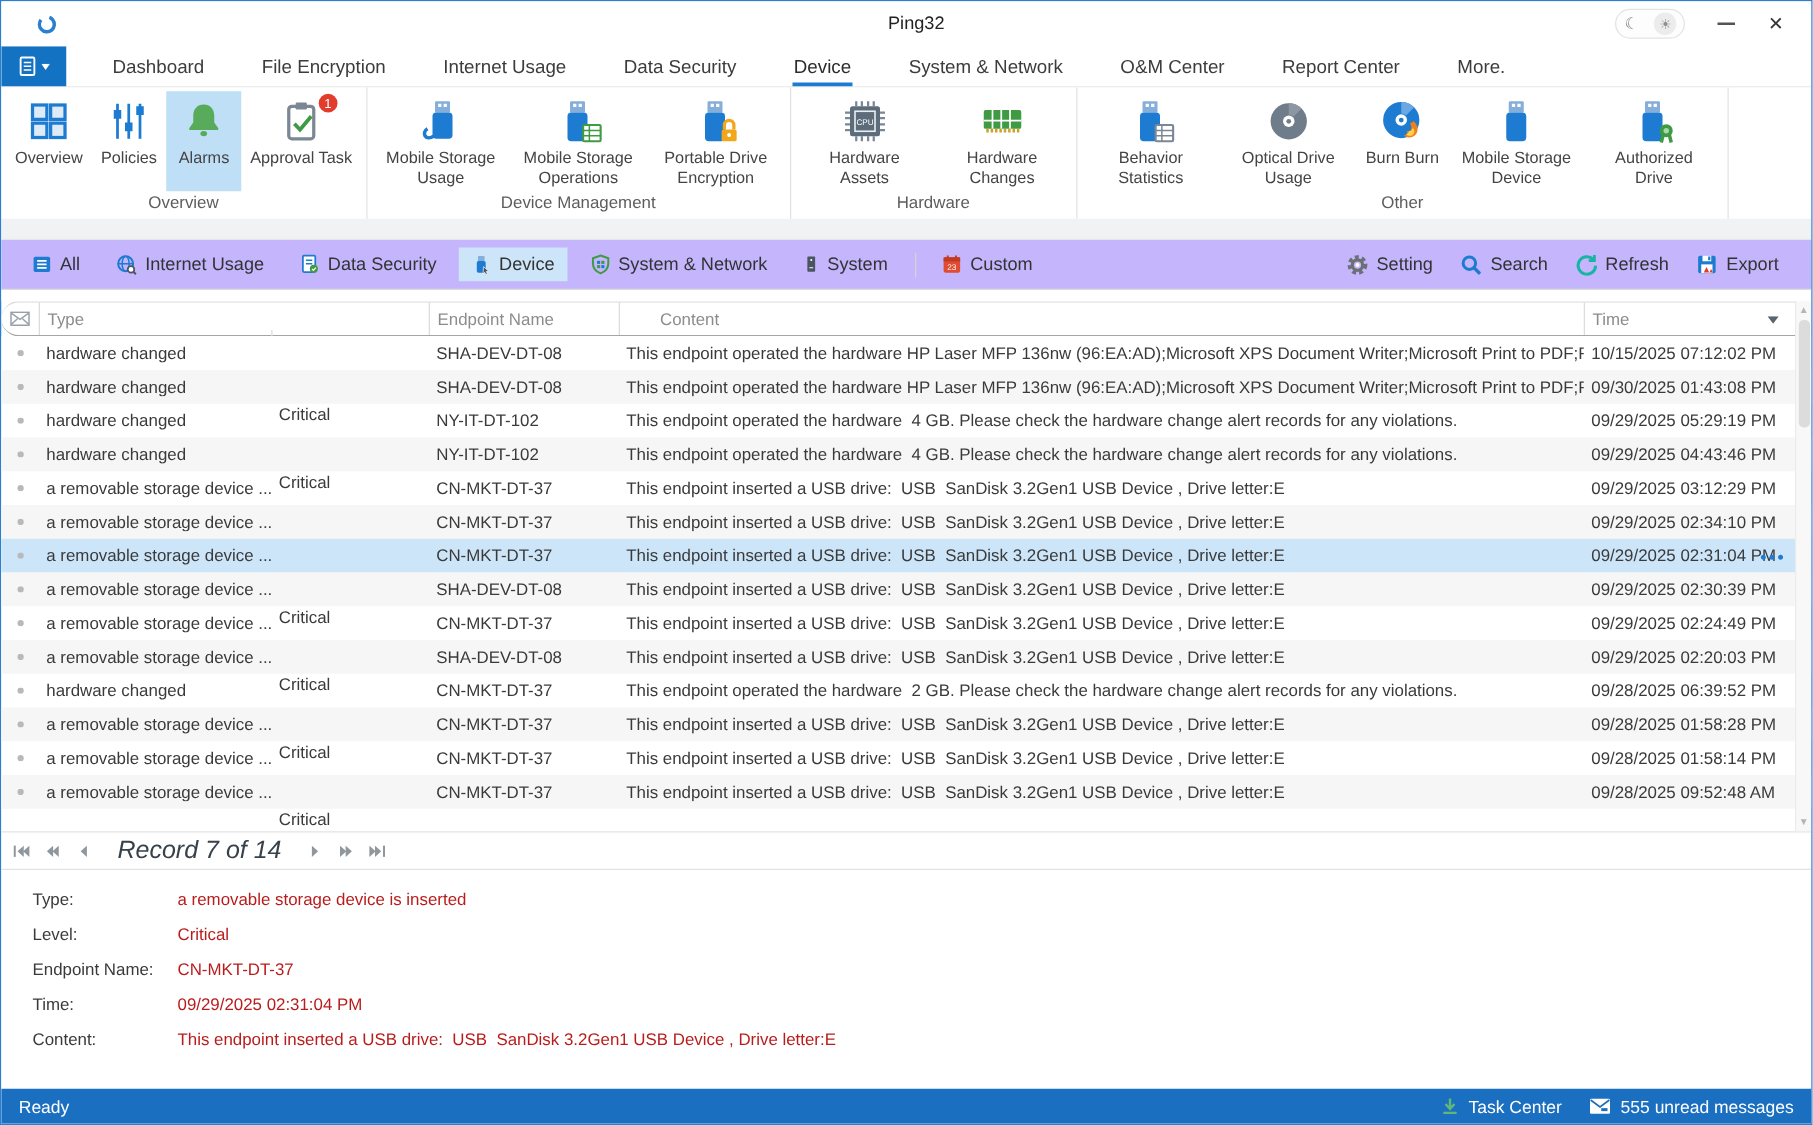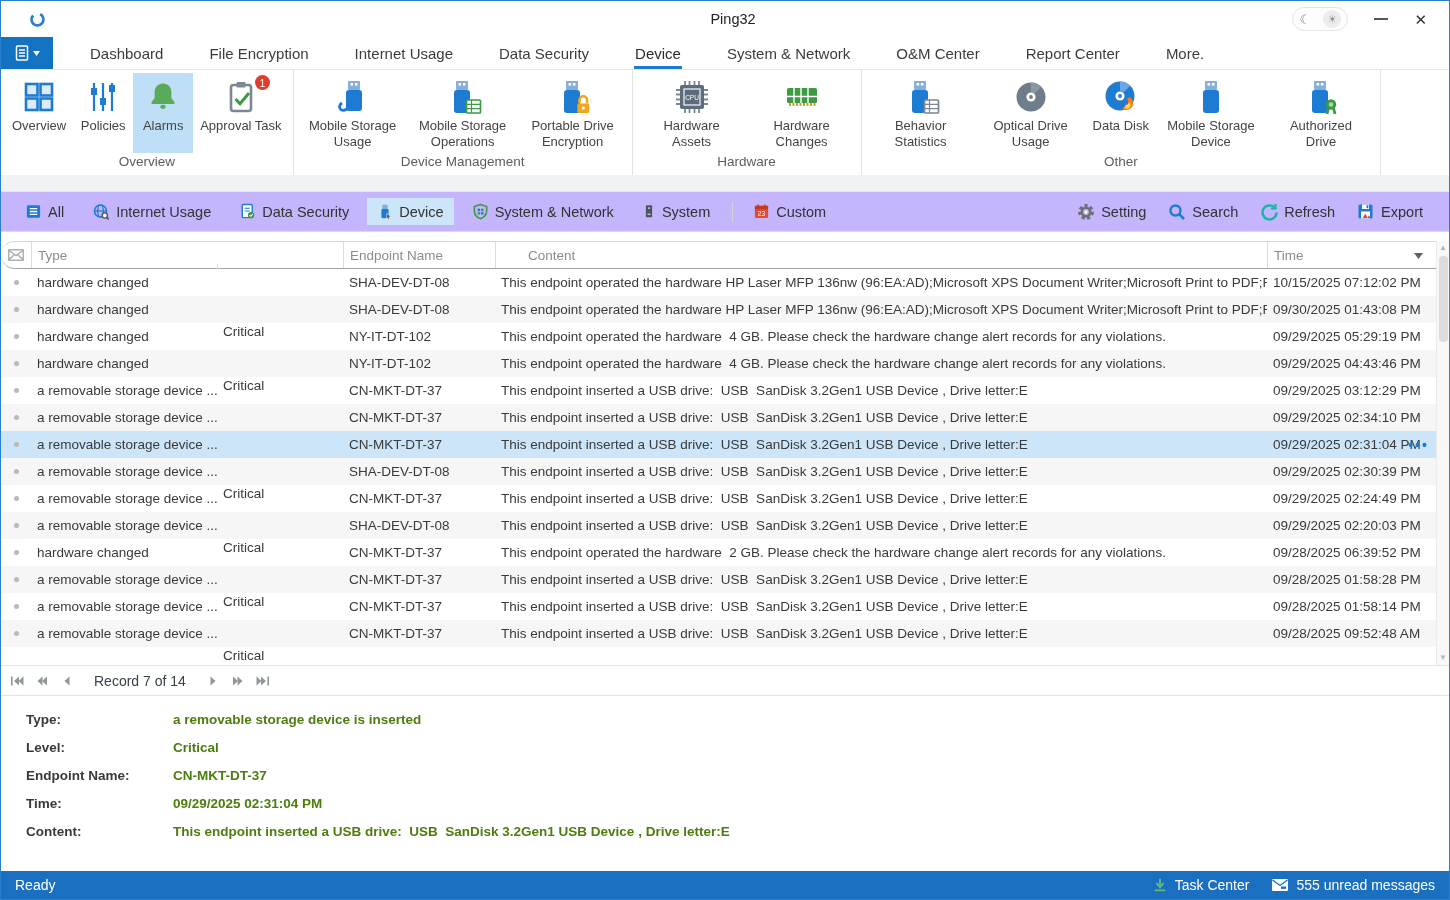"Data Disk" span.rlabel { text: Data Disk -> Burn Burn }
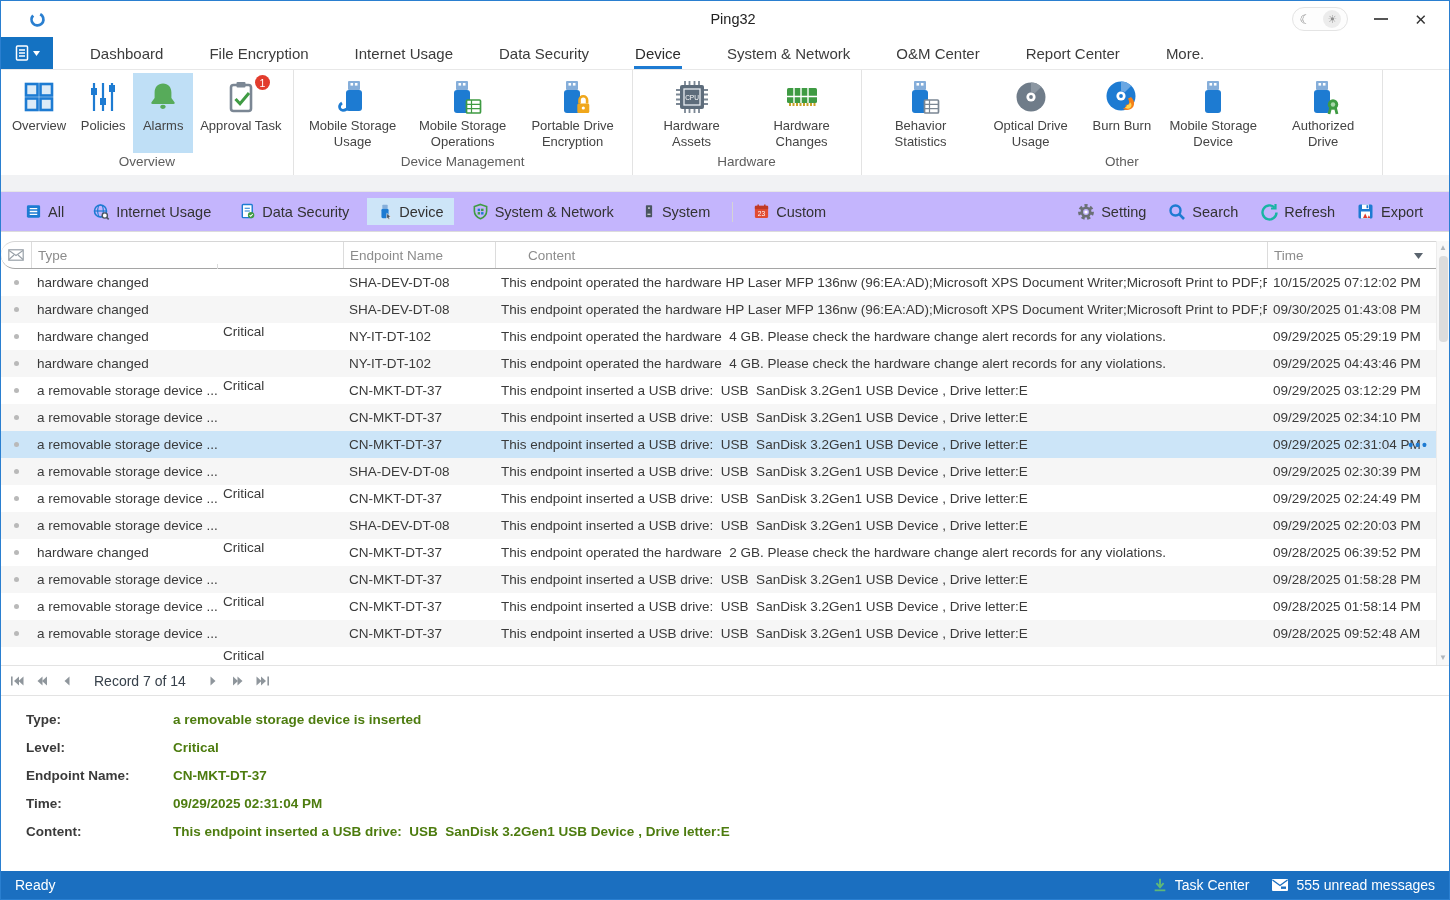"Record 7 of 14" .ptext { font-size: 14px -> 20px; font-style: none -> italic }
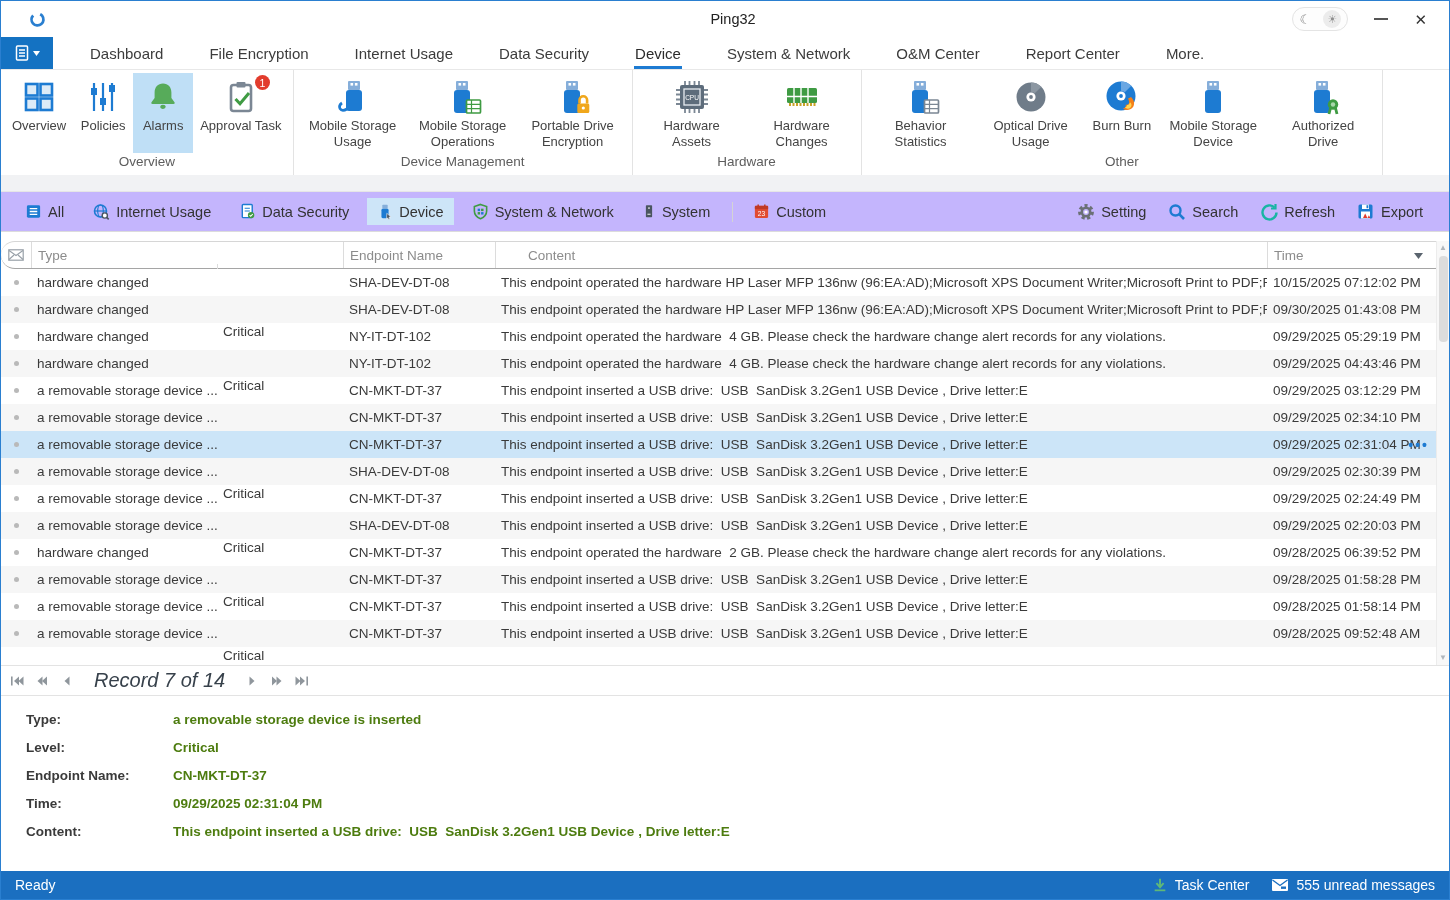"Type:" .details { font-weight: bold -> none }
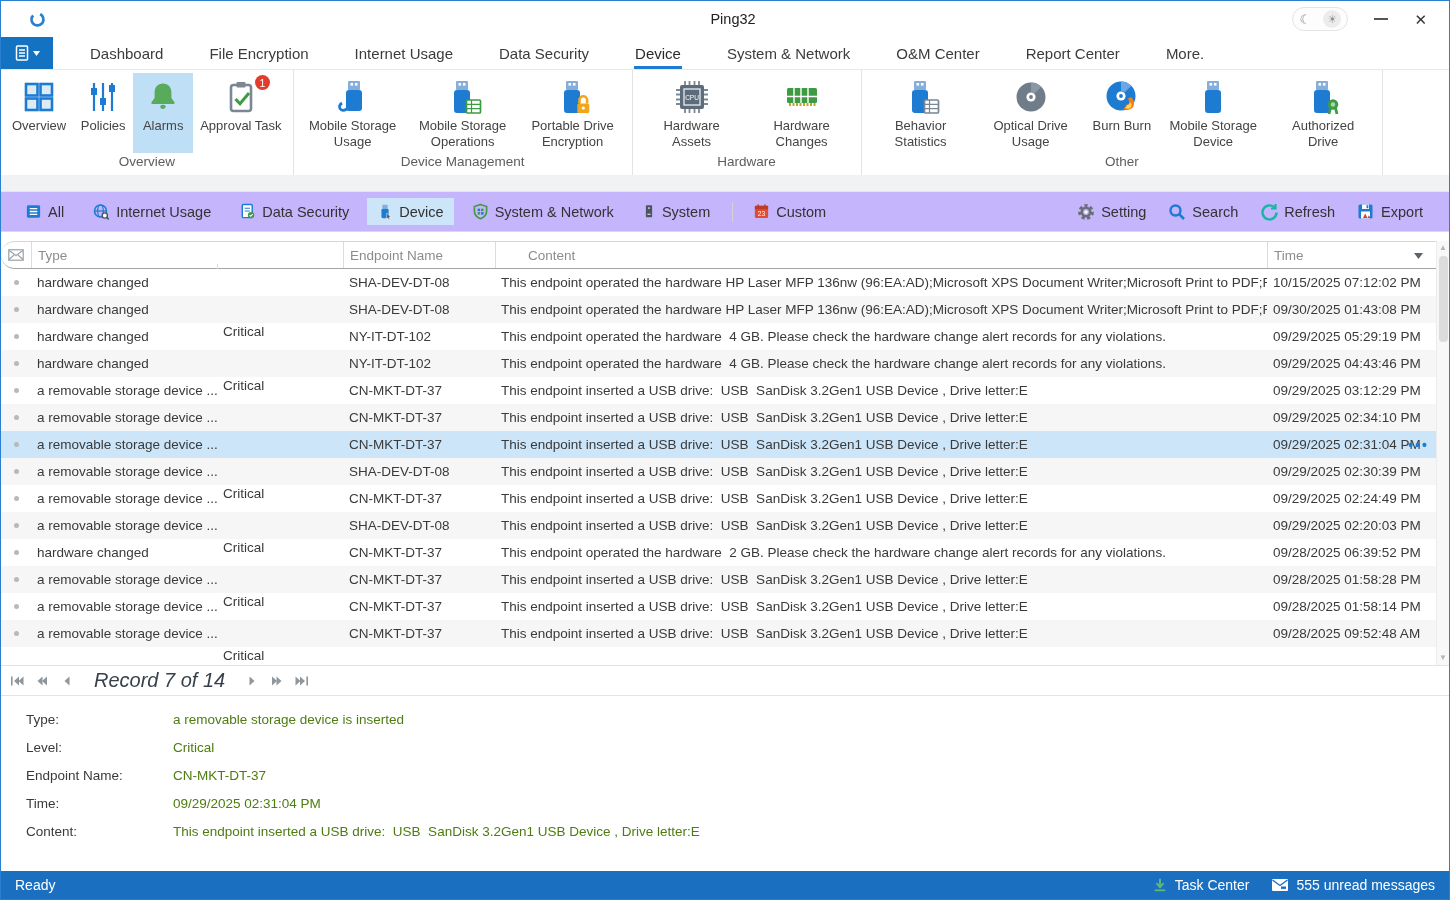"a removable storage device is" .dval { color: #4d7c0f -> #b91c1c; margin-left: 31px -> none }
